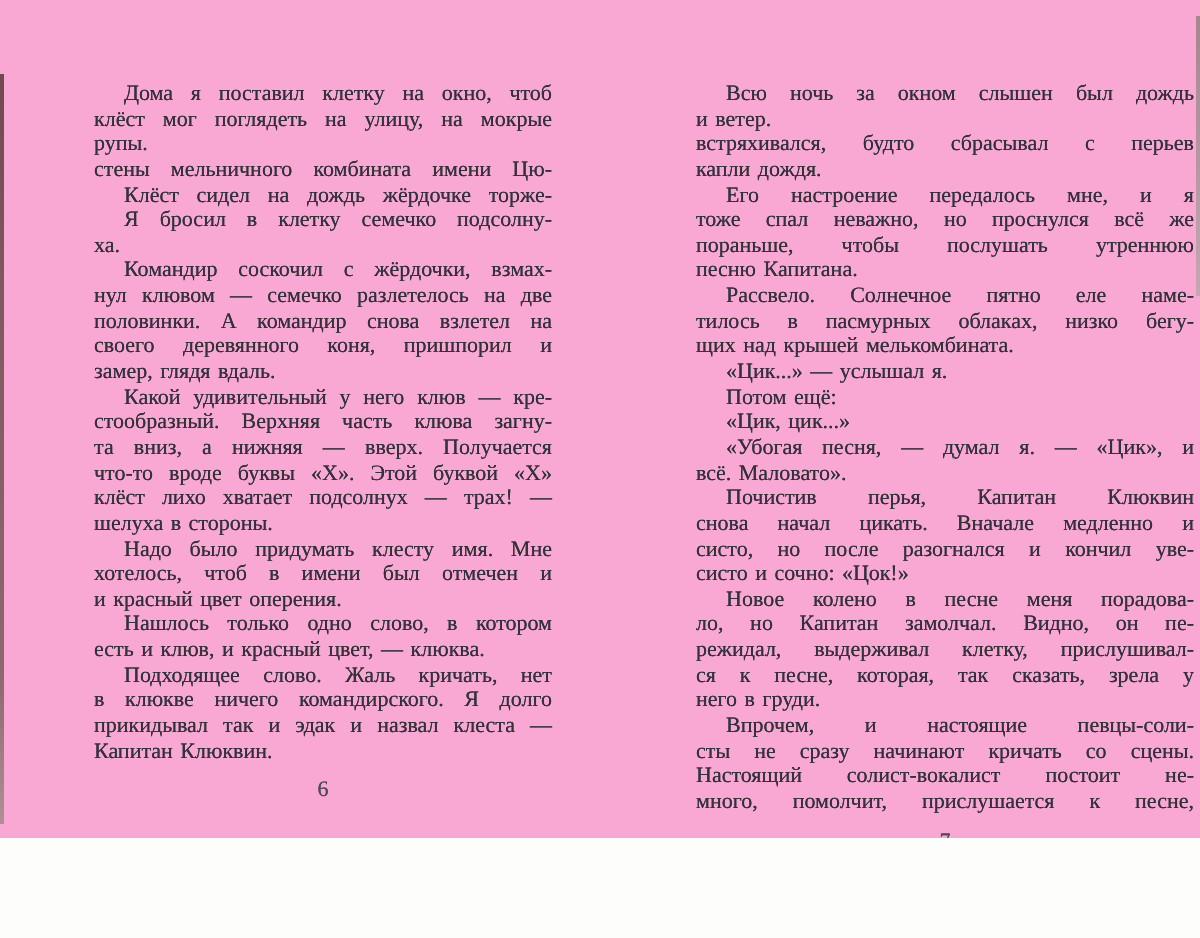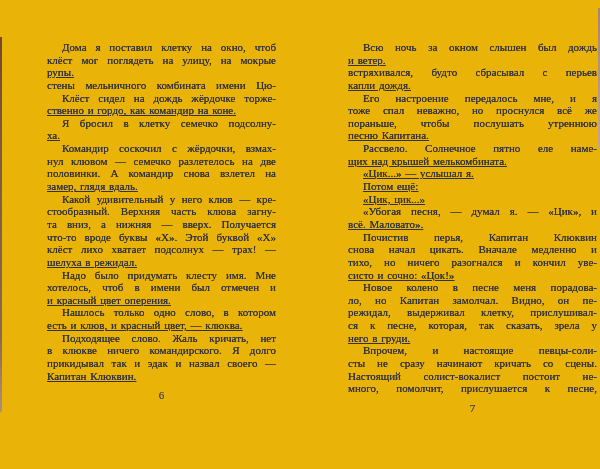"Дома я поставил клетку на" .screen { background: #eab308 -> #f9a8d4; height: 469px -> 419px }
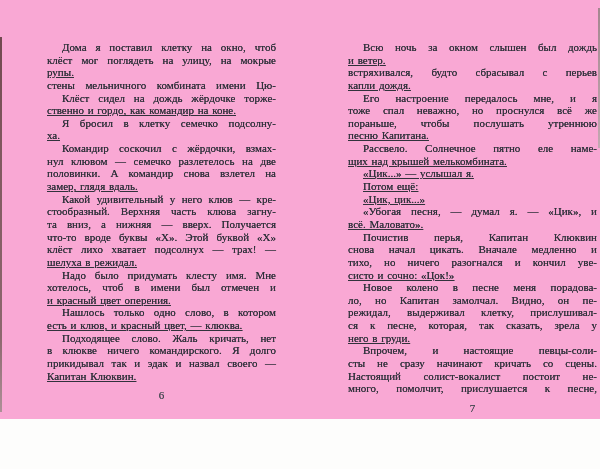"и ветер." .line.last { text-decoration: underline -> none }
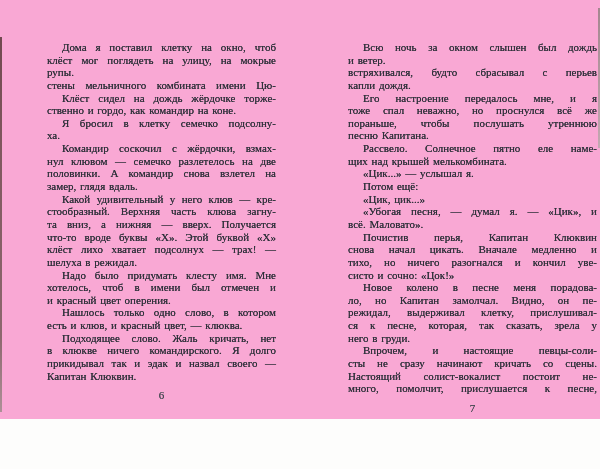"ственно и гордо, как командир" div.line { html: <div>ственно и гордо, как командир на коне.</div> -> none }
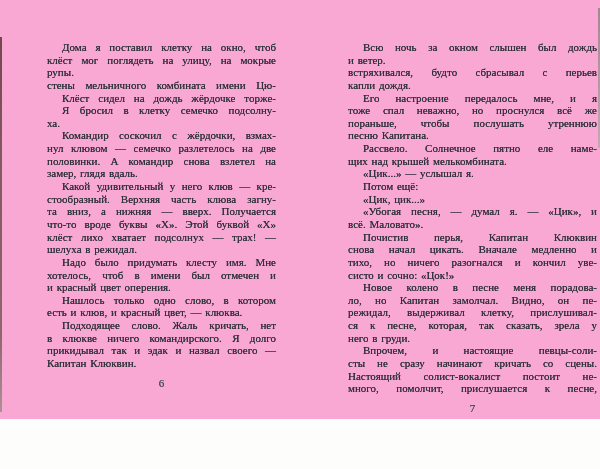"тилось в пасмурных облаках, низко" div.line { html: none -> <div>тилось в пасмурных облаках, низко бегу-</div> }
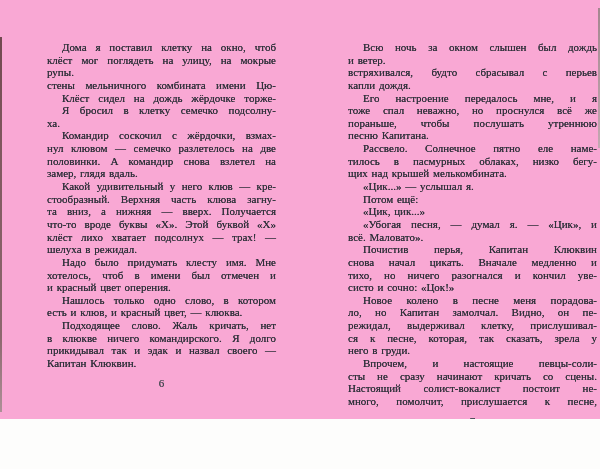"своего деревянного коня, пришпорил и" div.line { html: none -> <div>своего деревянного коня, пришпорил и</div> }
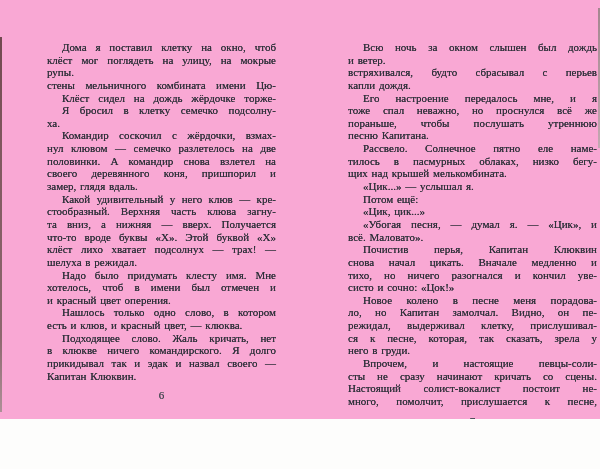"шелуха в режидал." div.line { text: режидал -> стороны }
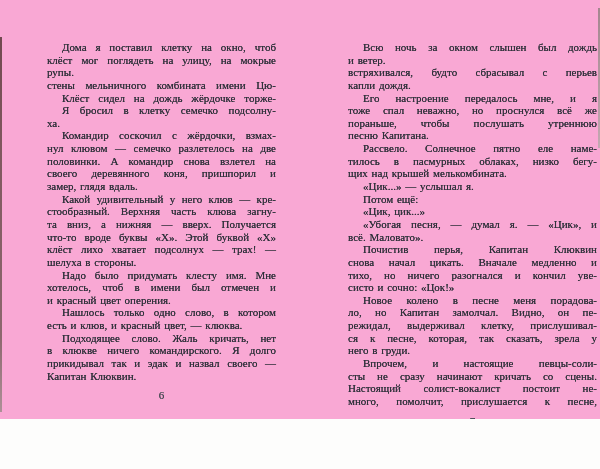"тихо, но ничего разогнался и" div.line { text: тихо, но ничего -> систо, но после }
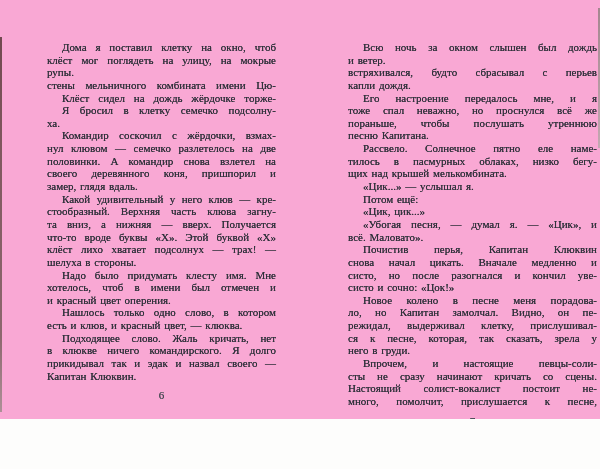"прикидывал так и эдак и" div.line { text: своего -> клеста }
